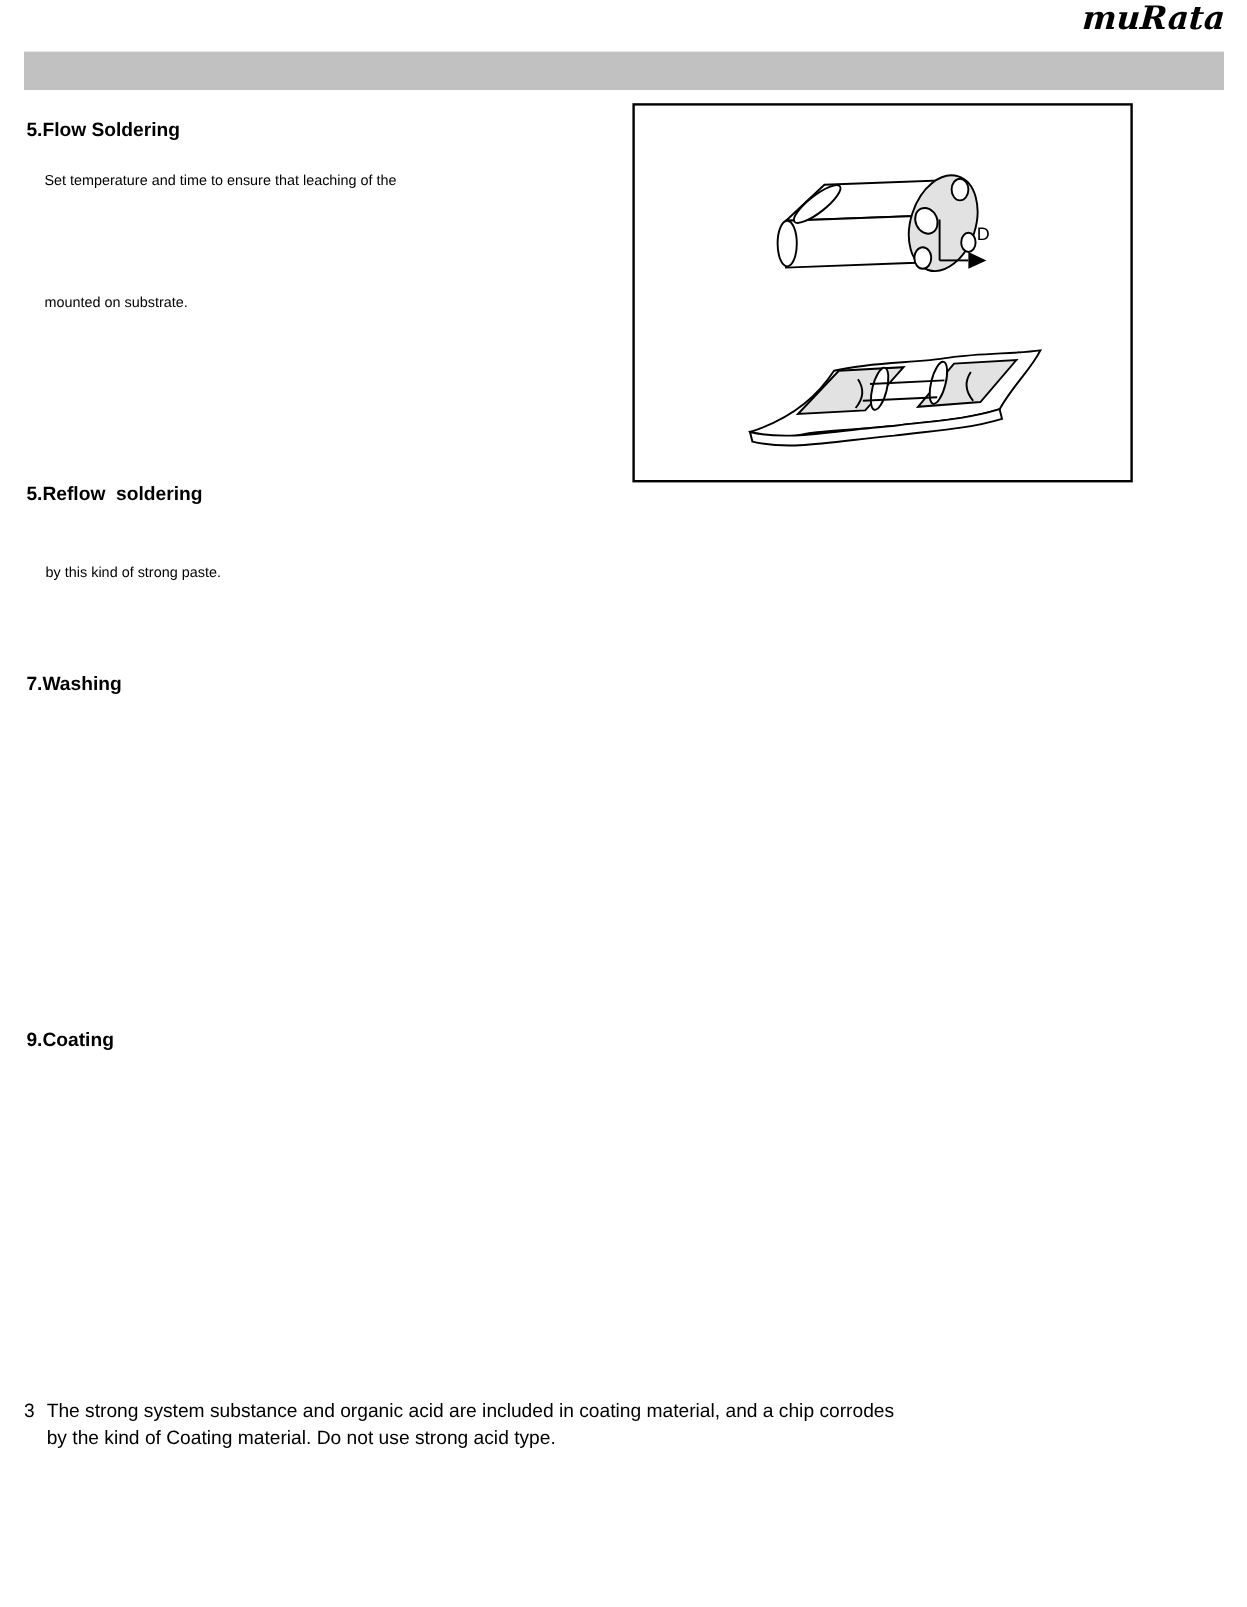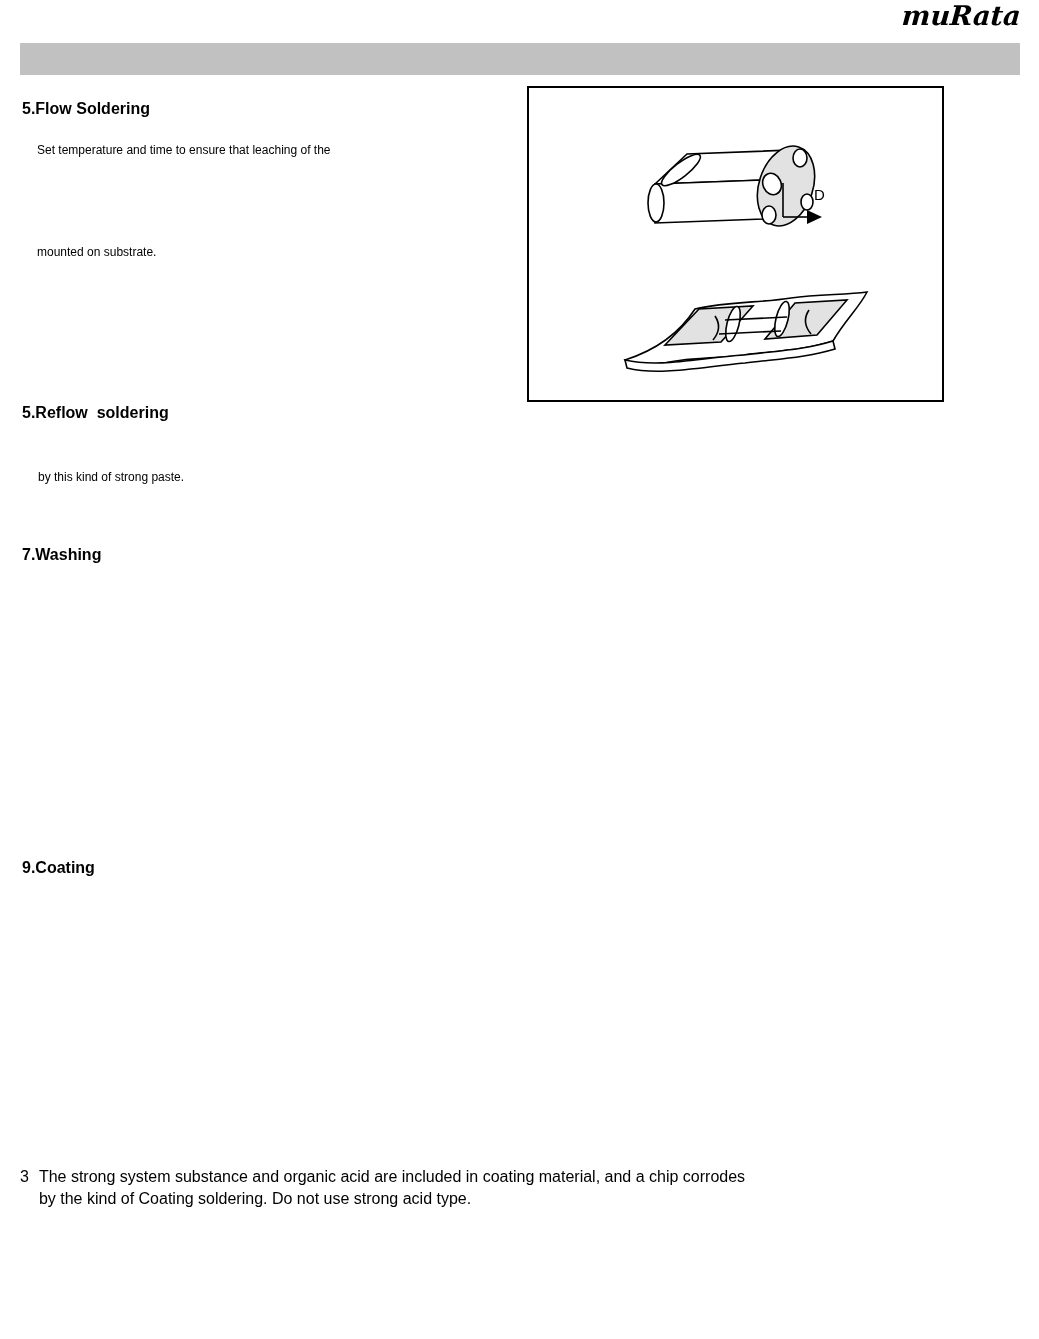"7.Washing" div.sec-heading { top: 546px -> 562px }
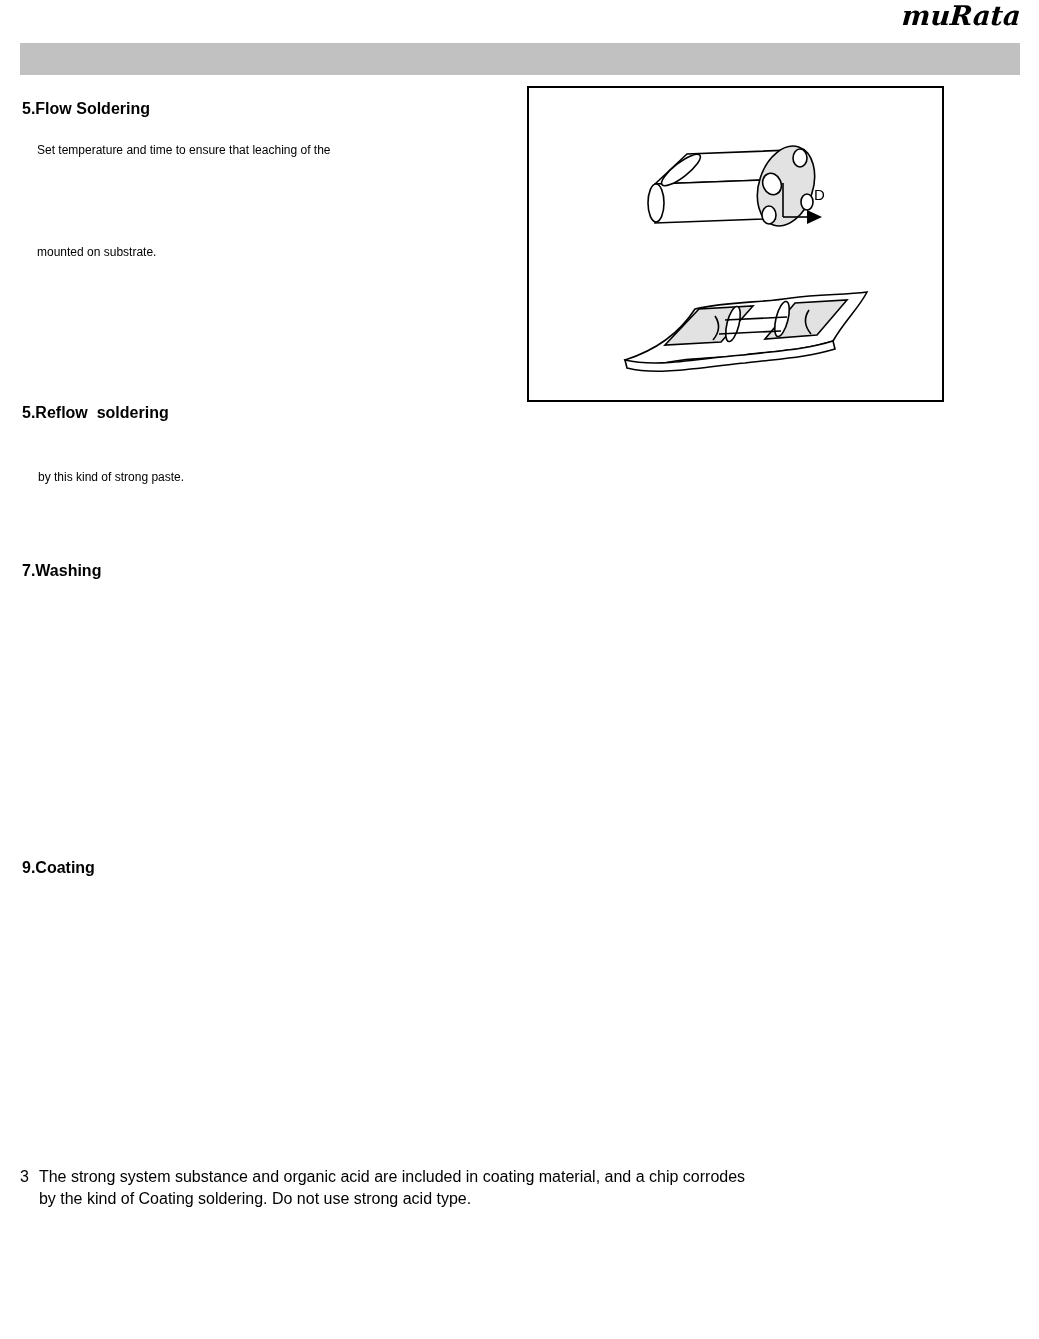"by the kind of Coating" div { text: soldering -> material }
